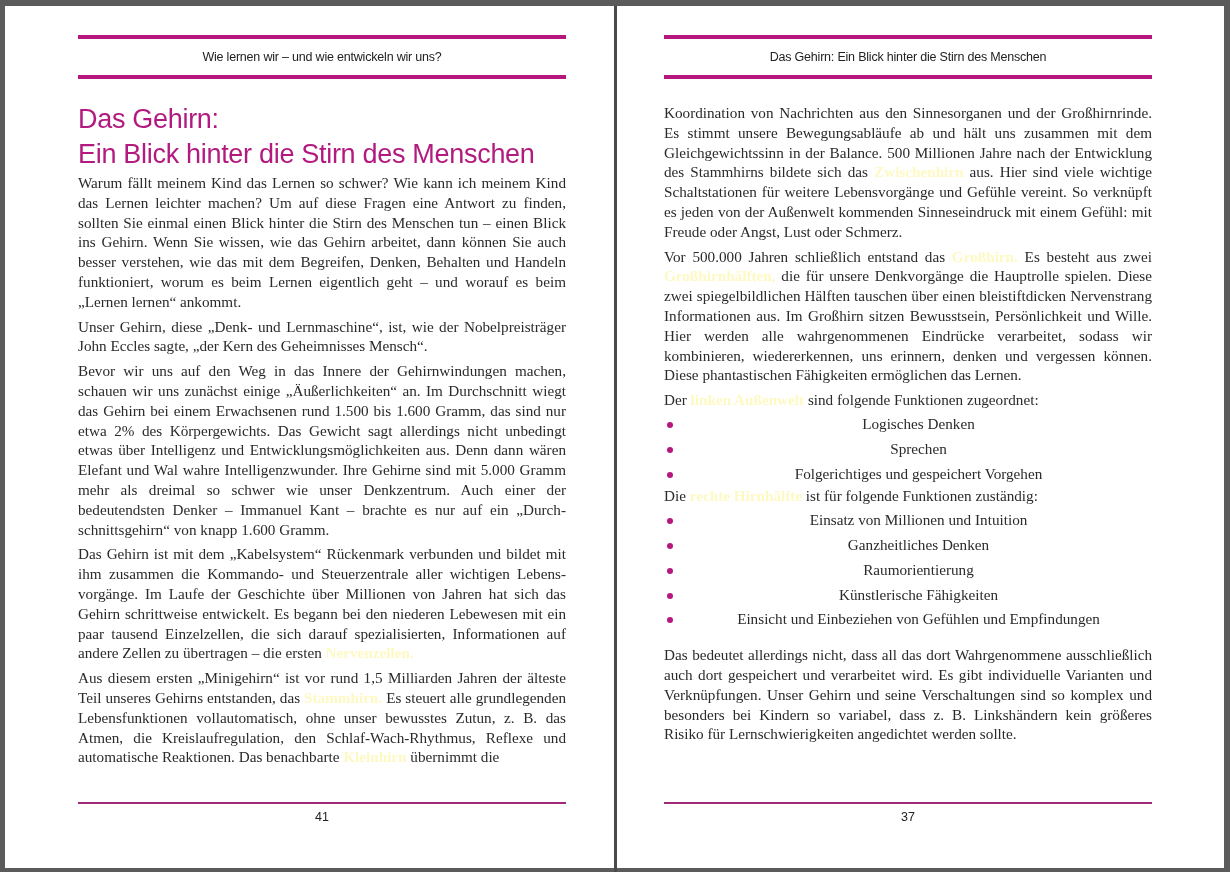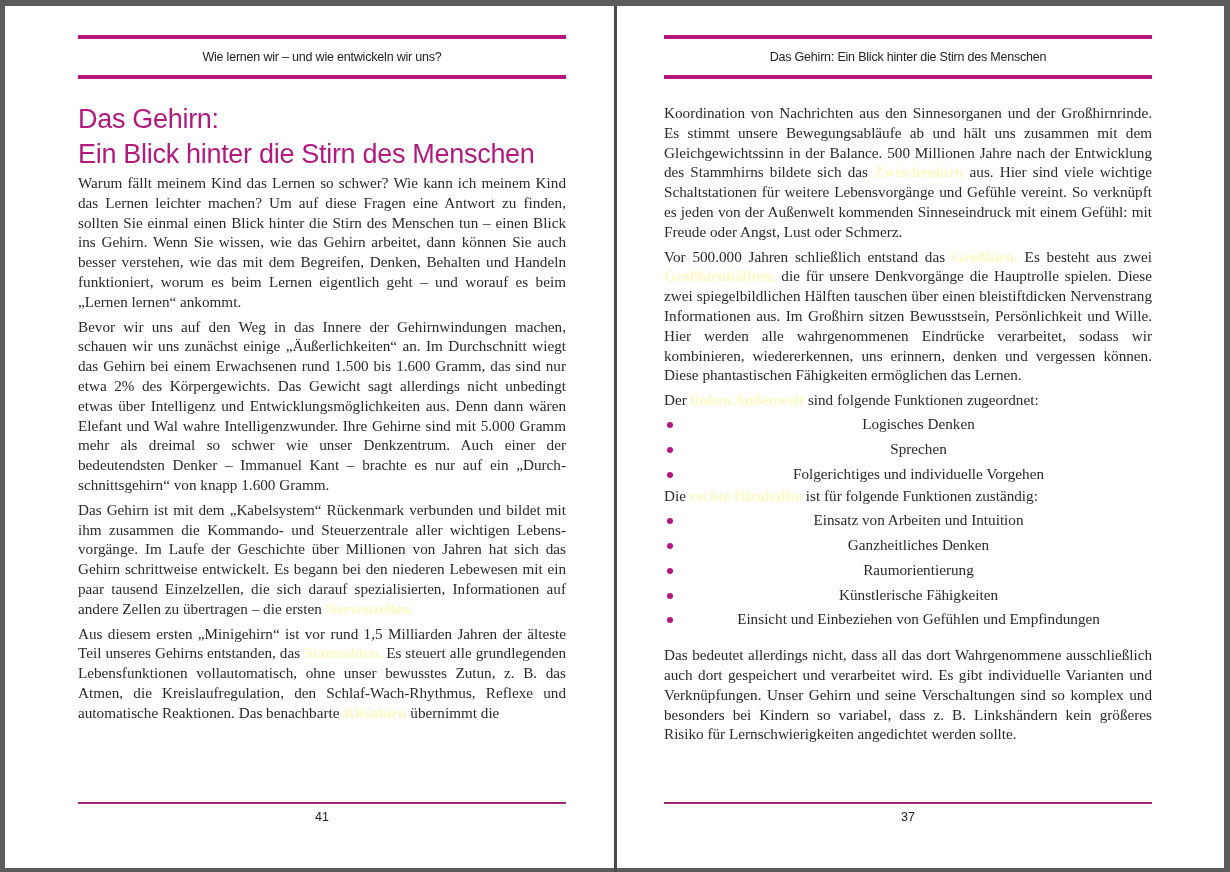"Unser Gehirn, diese „Denk- und" p { html: none -> <p>Unser Gehirn, diese „Denk- und Lernmaschine“, ist, wie der Nobelpreisträger John Eccles sagte, „der Kern des Geheimnisses Mensch“.</p> }
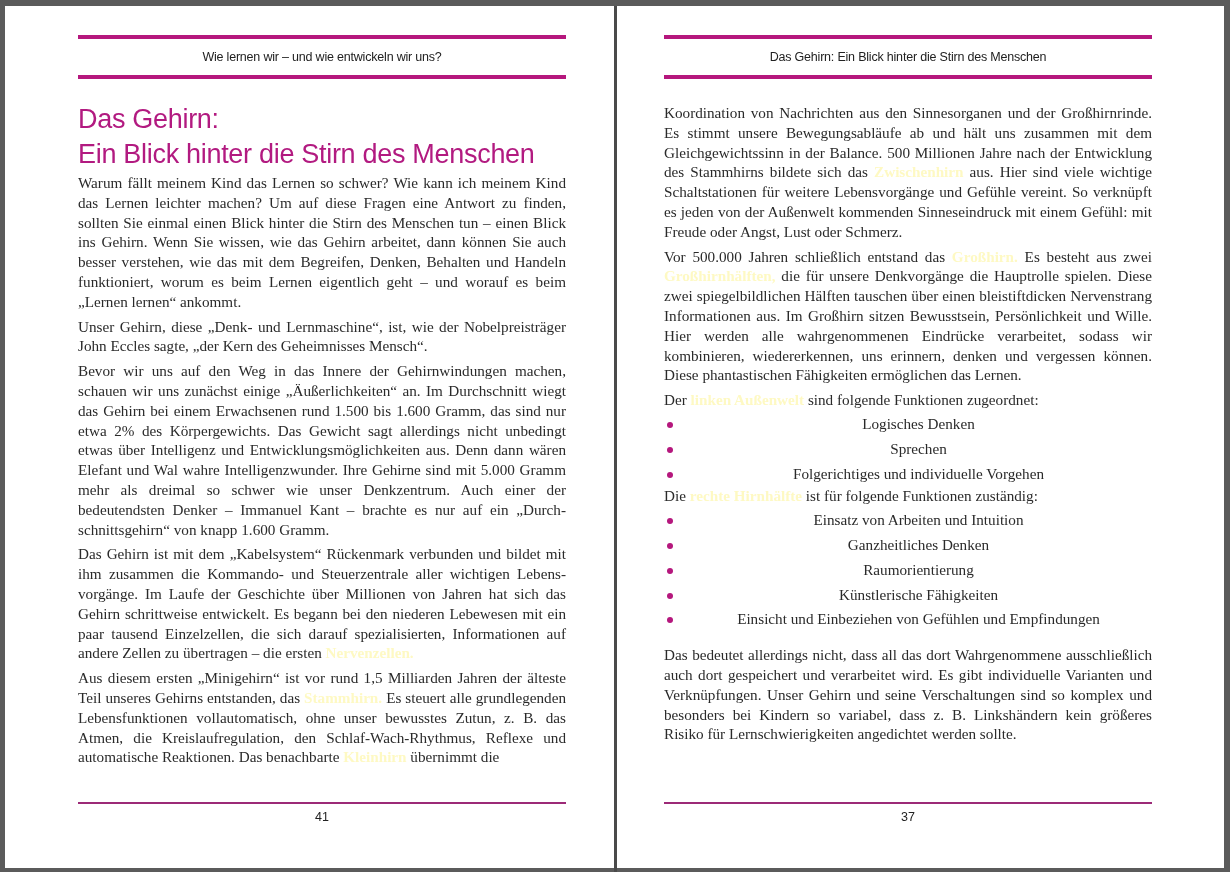"Folgerichtiges und individuelle Vorgehen" span { text: individuelle -> gespeichert }
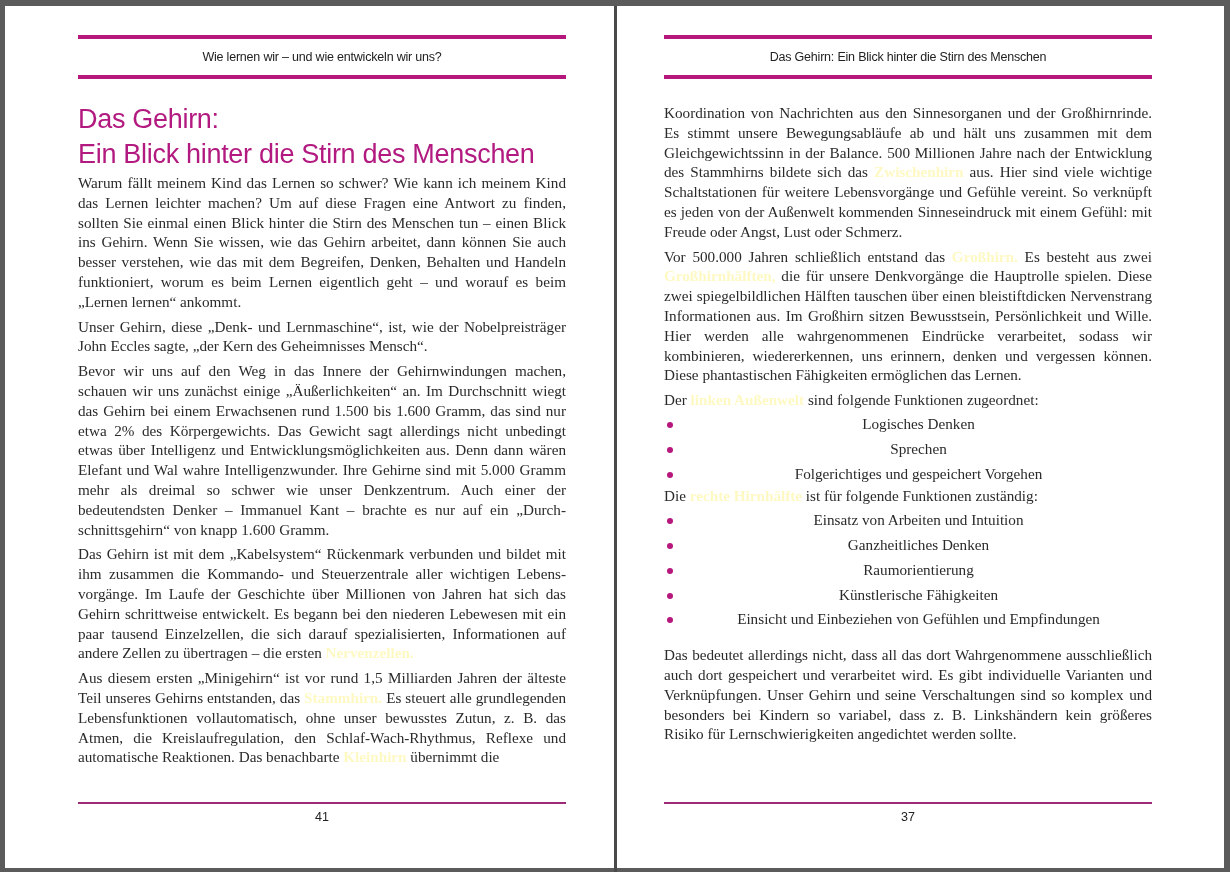"Einsatz von Arbeiten und Intuition" span { text: Arbeiten -> Millionen }
